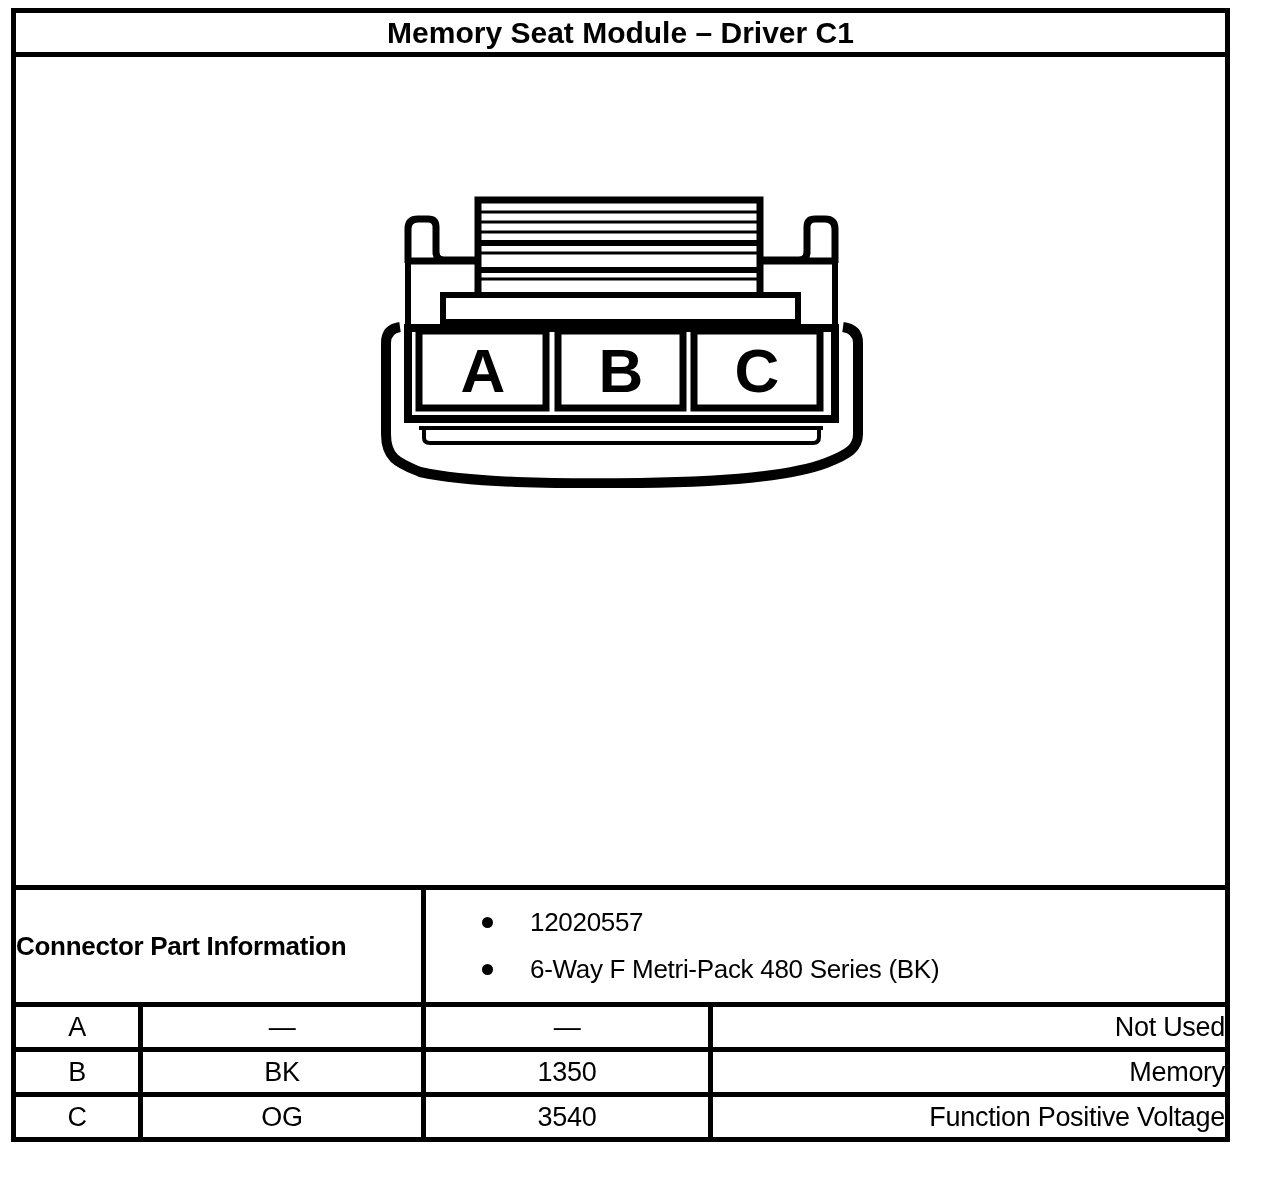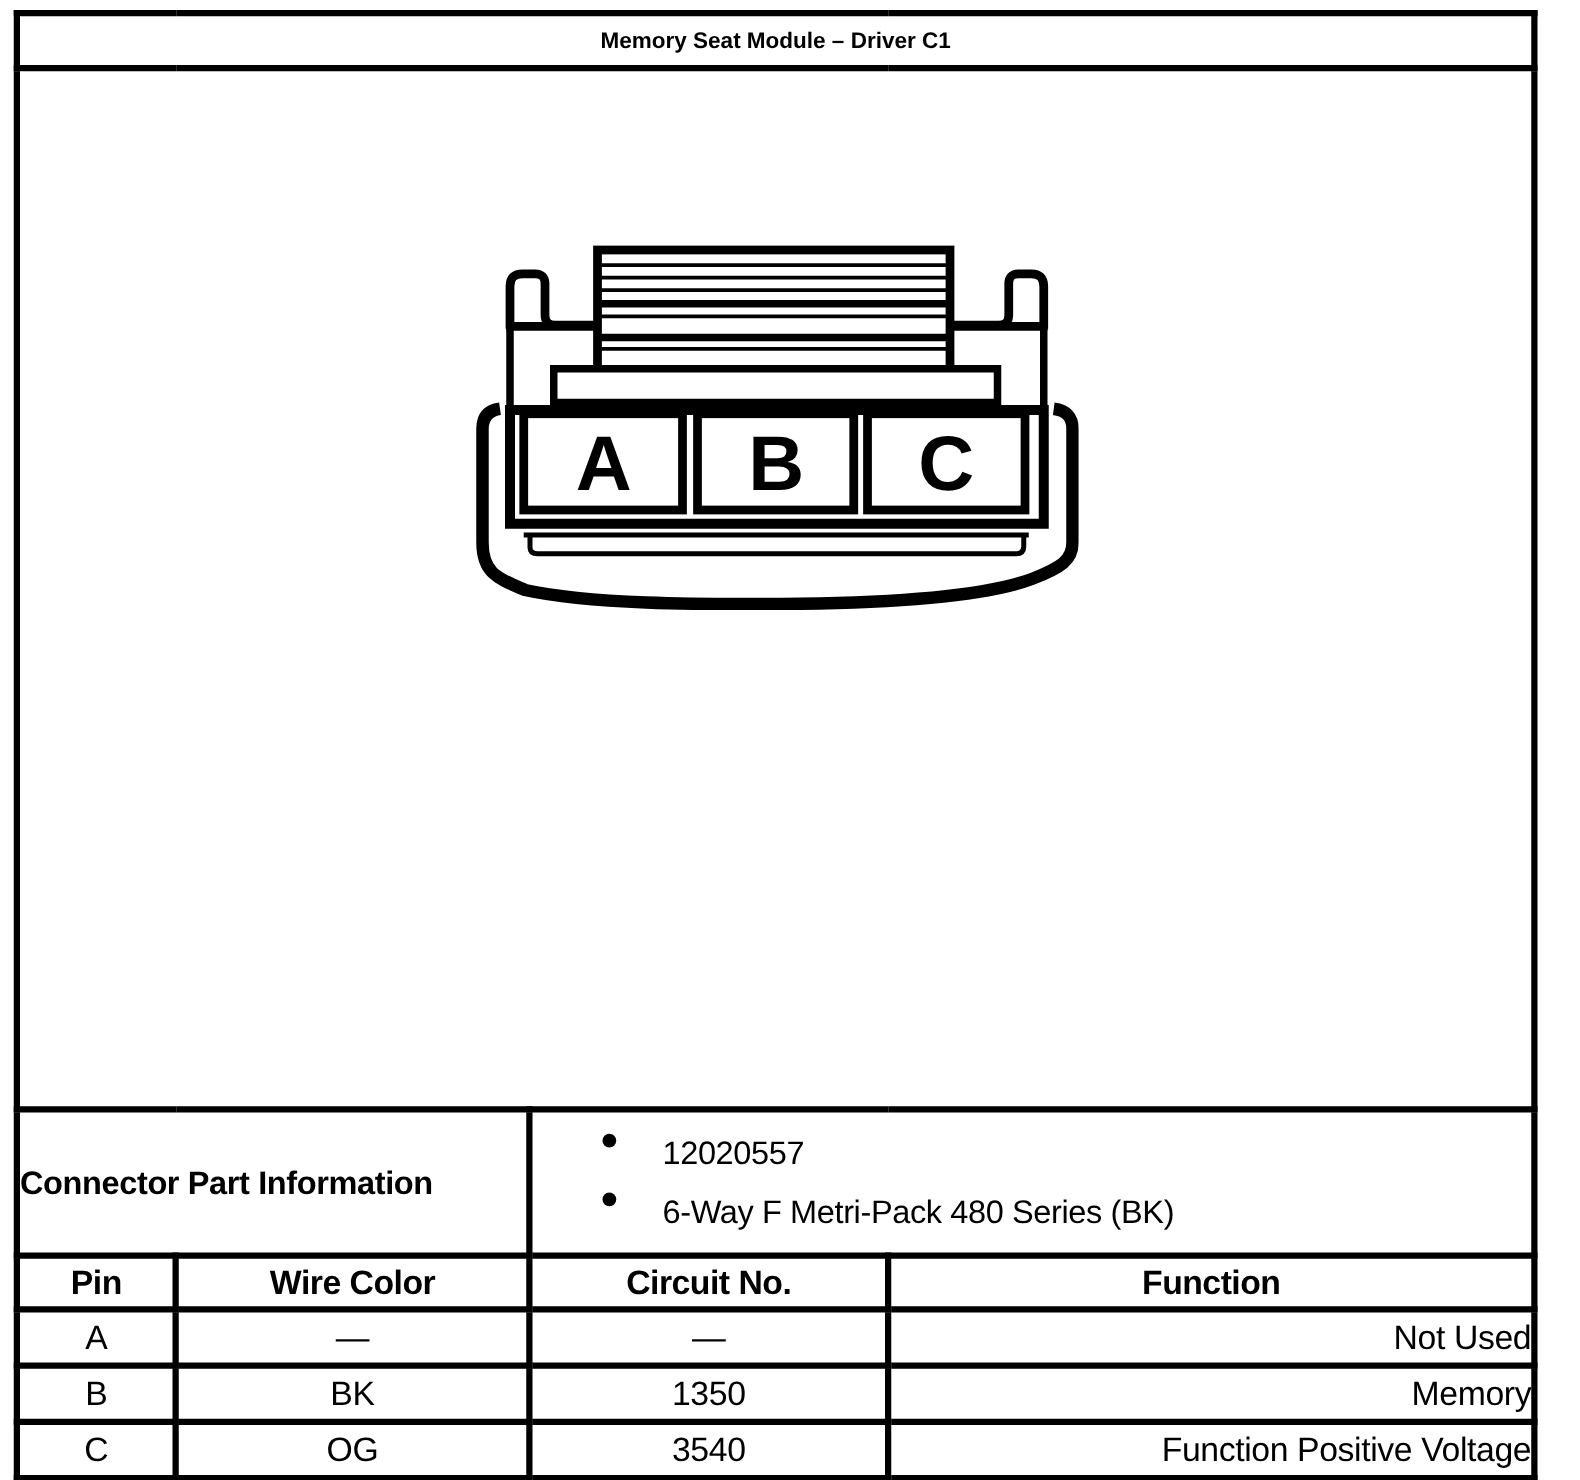"Memory Seat Module – Driver" td.title-cell { font-size: 18px -> 30px }
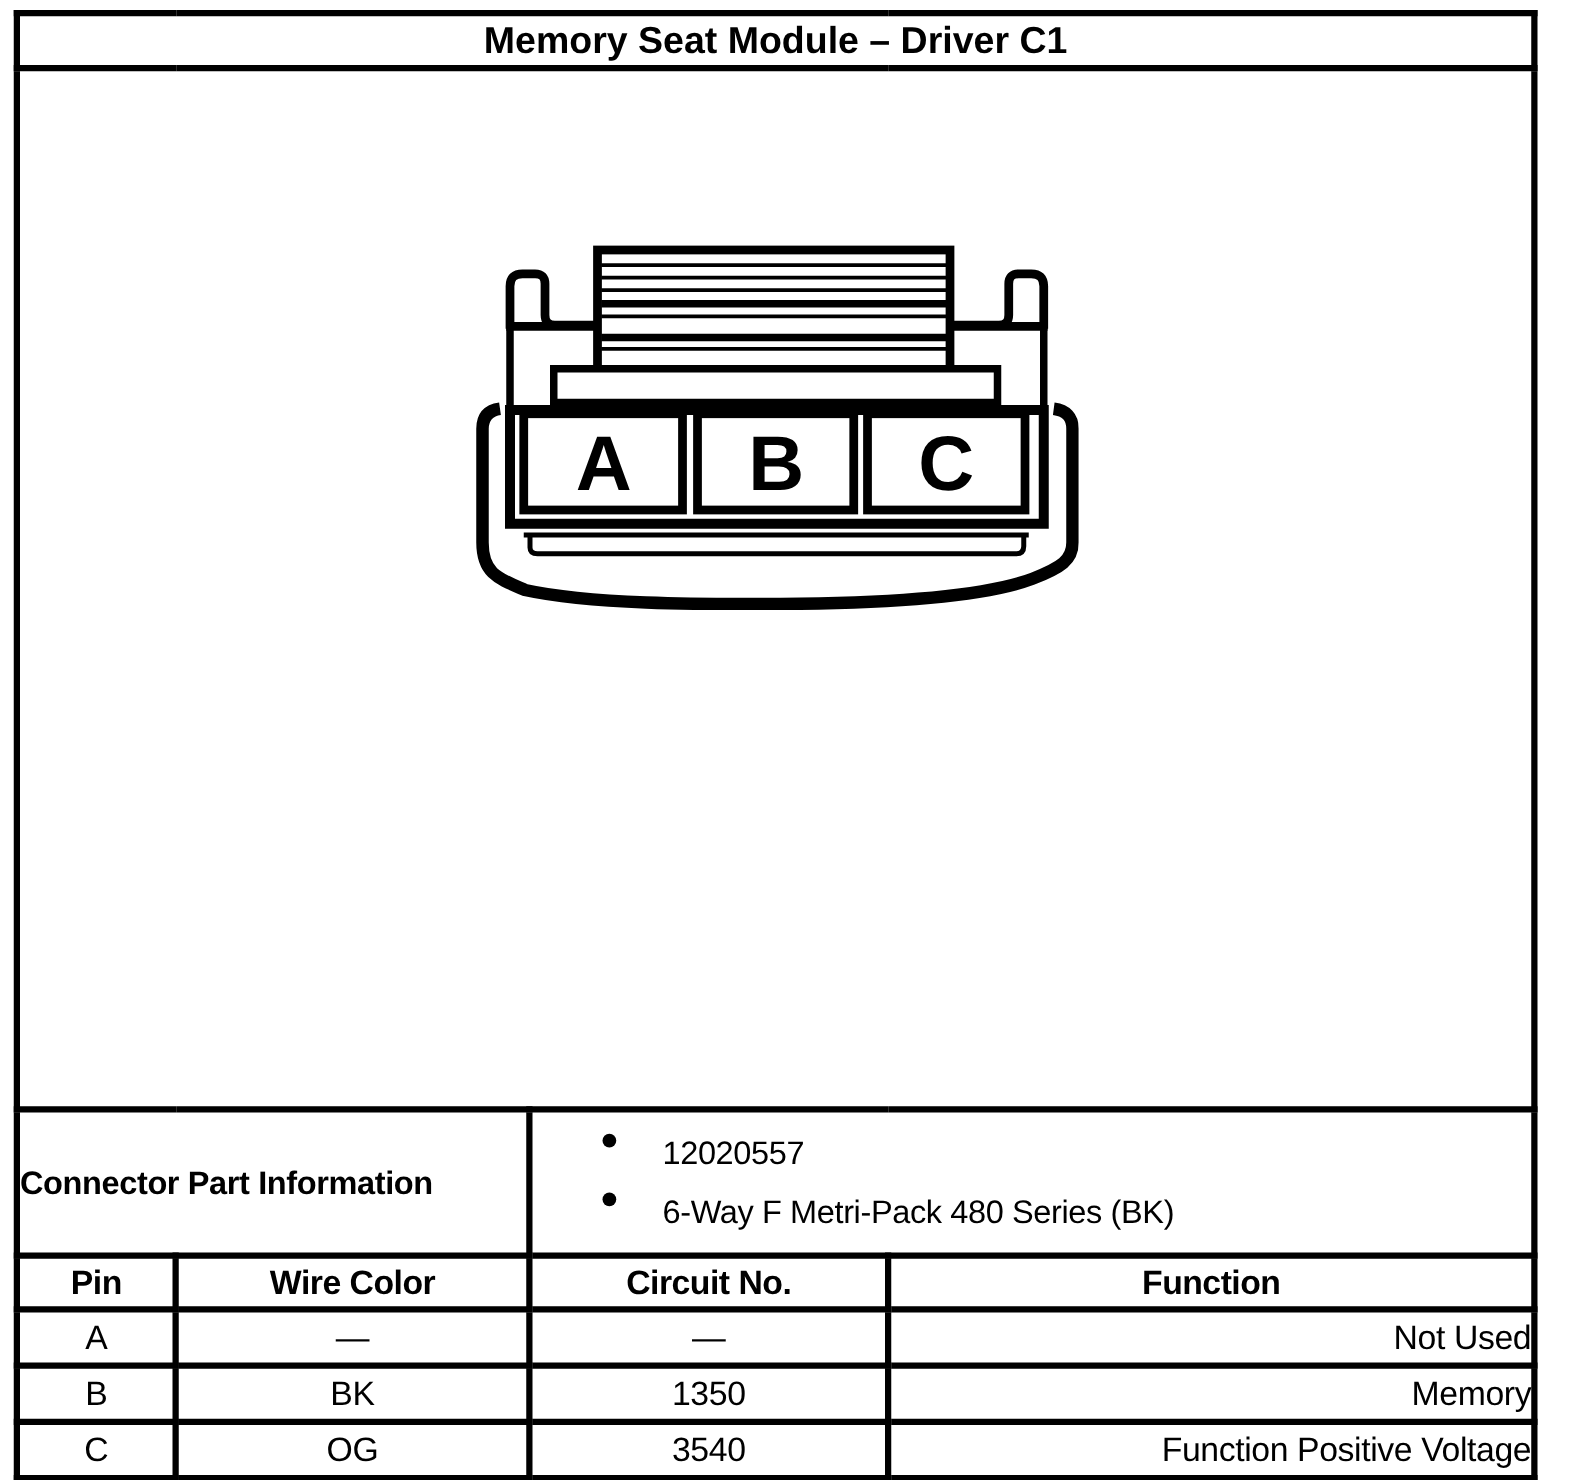"12020557" .bullet-line { align-items: none -> center }
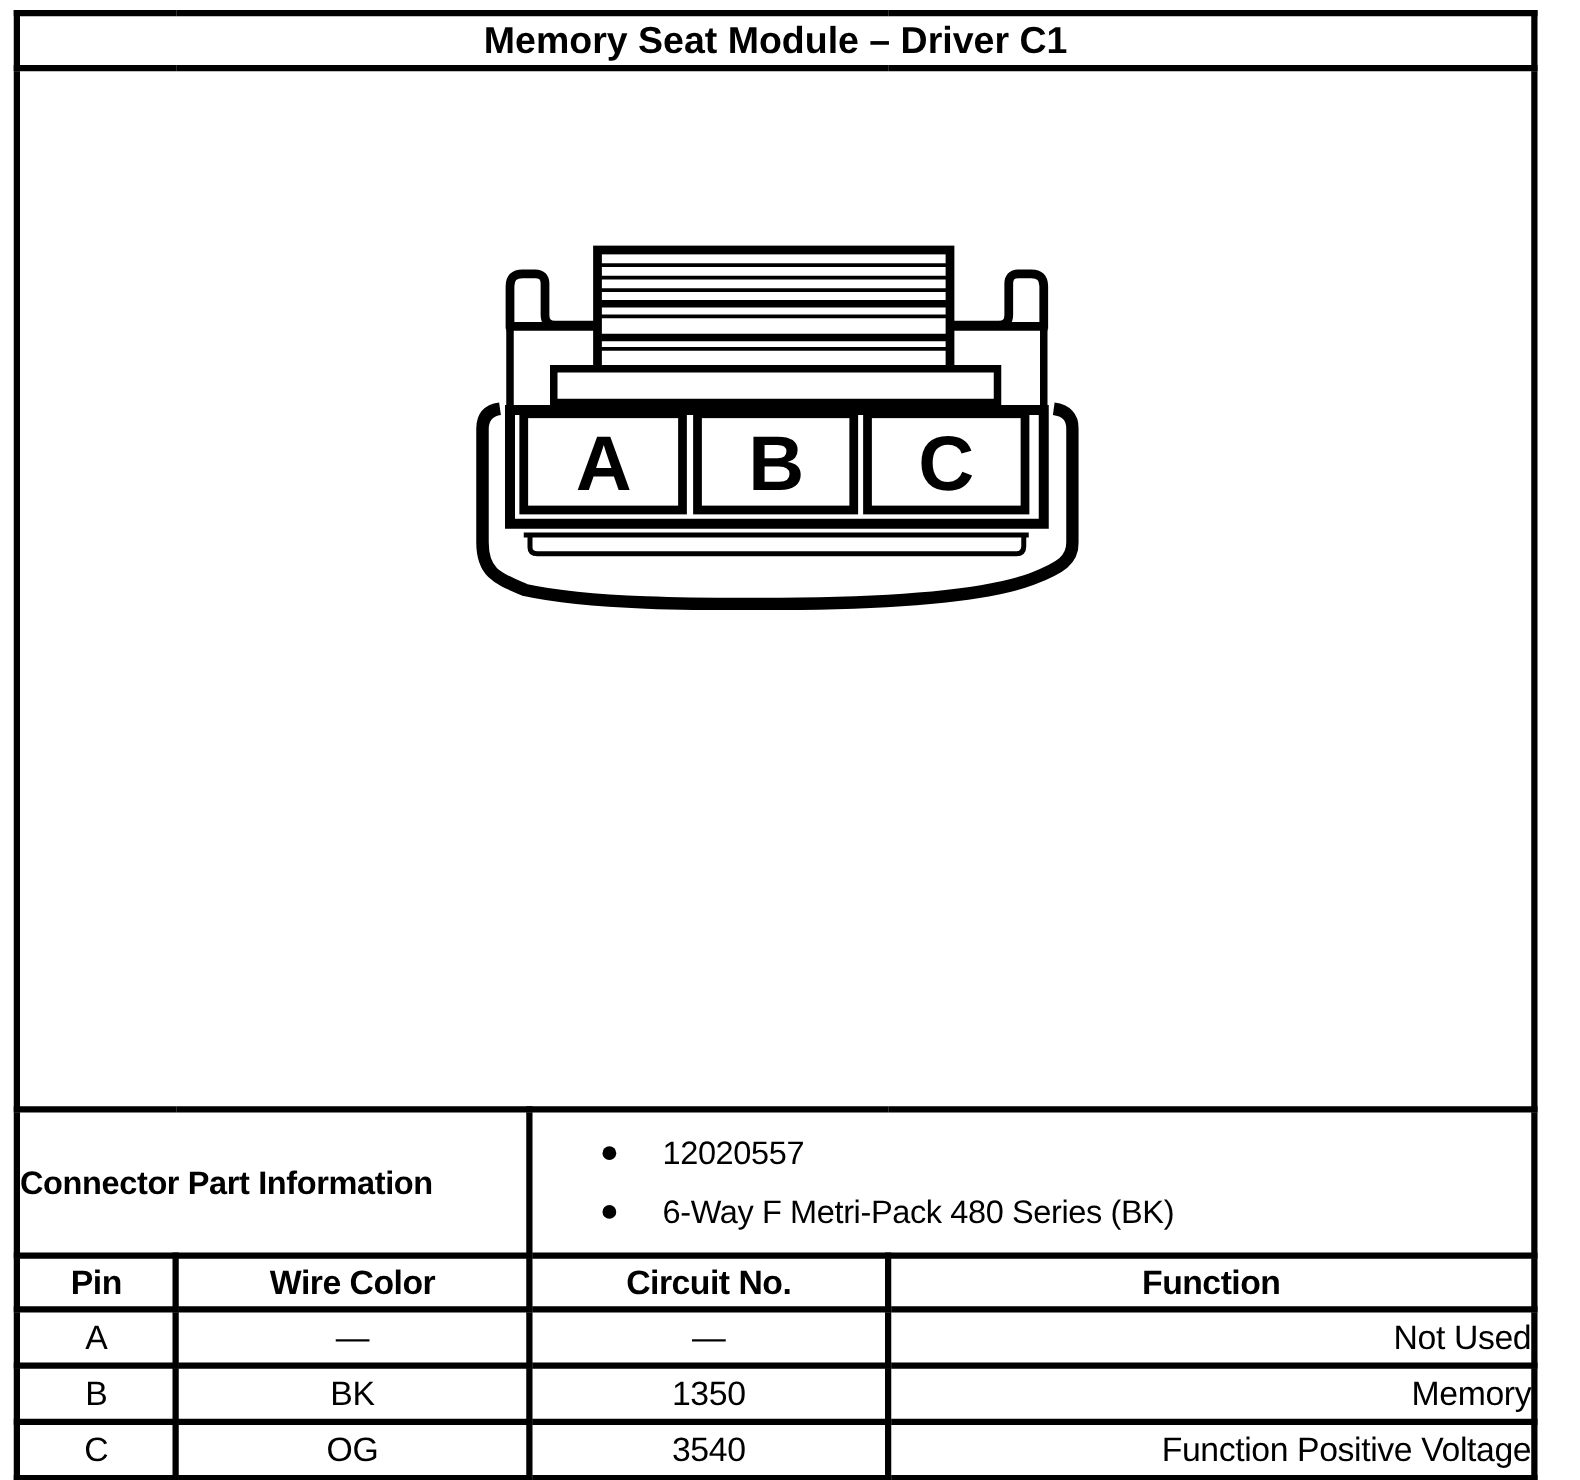"Pin" tr { html: <tr> <td>Pin</td> <td>Wire Color</td> <td>Circuit No.</td> <td>Function</td> </tr> -> none }
